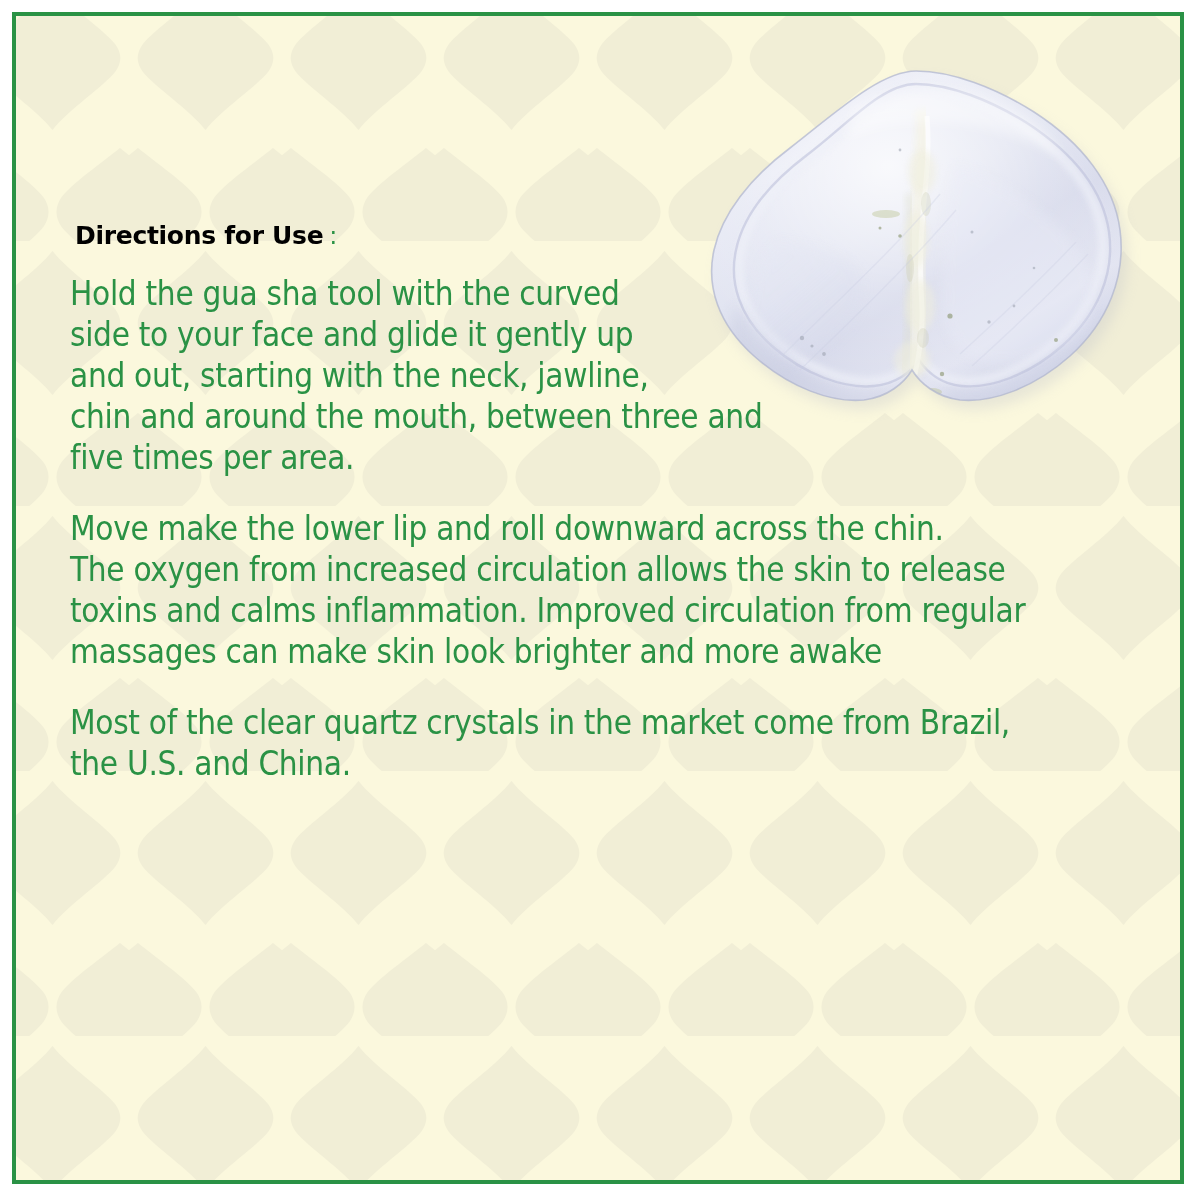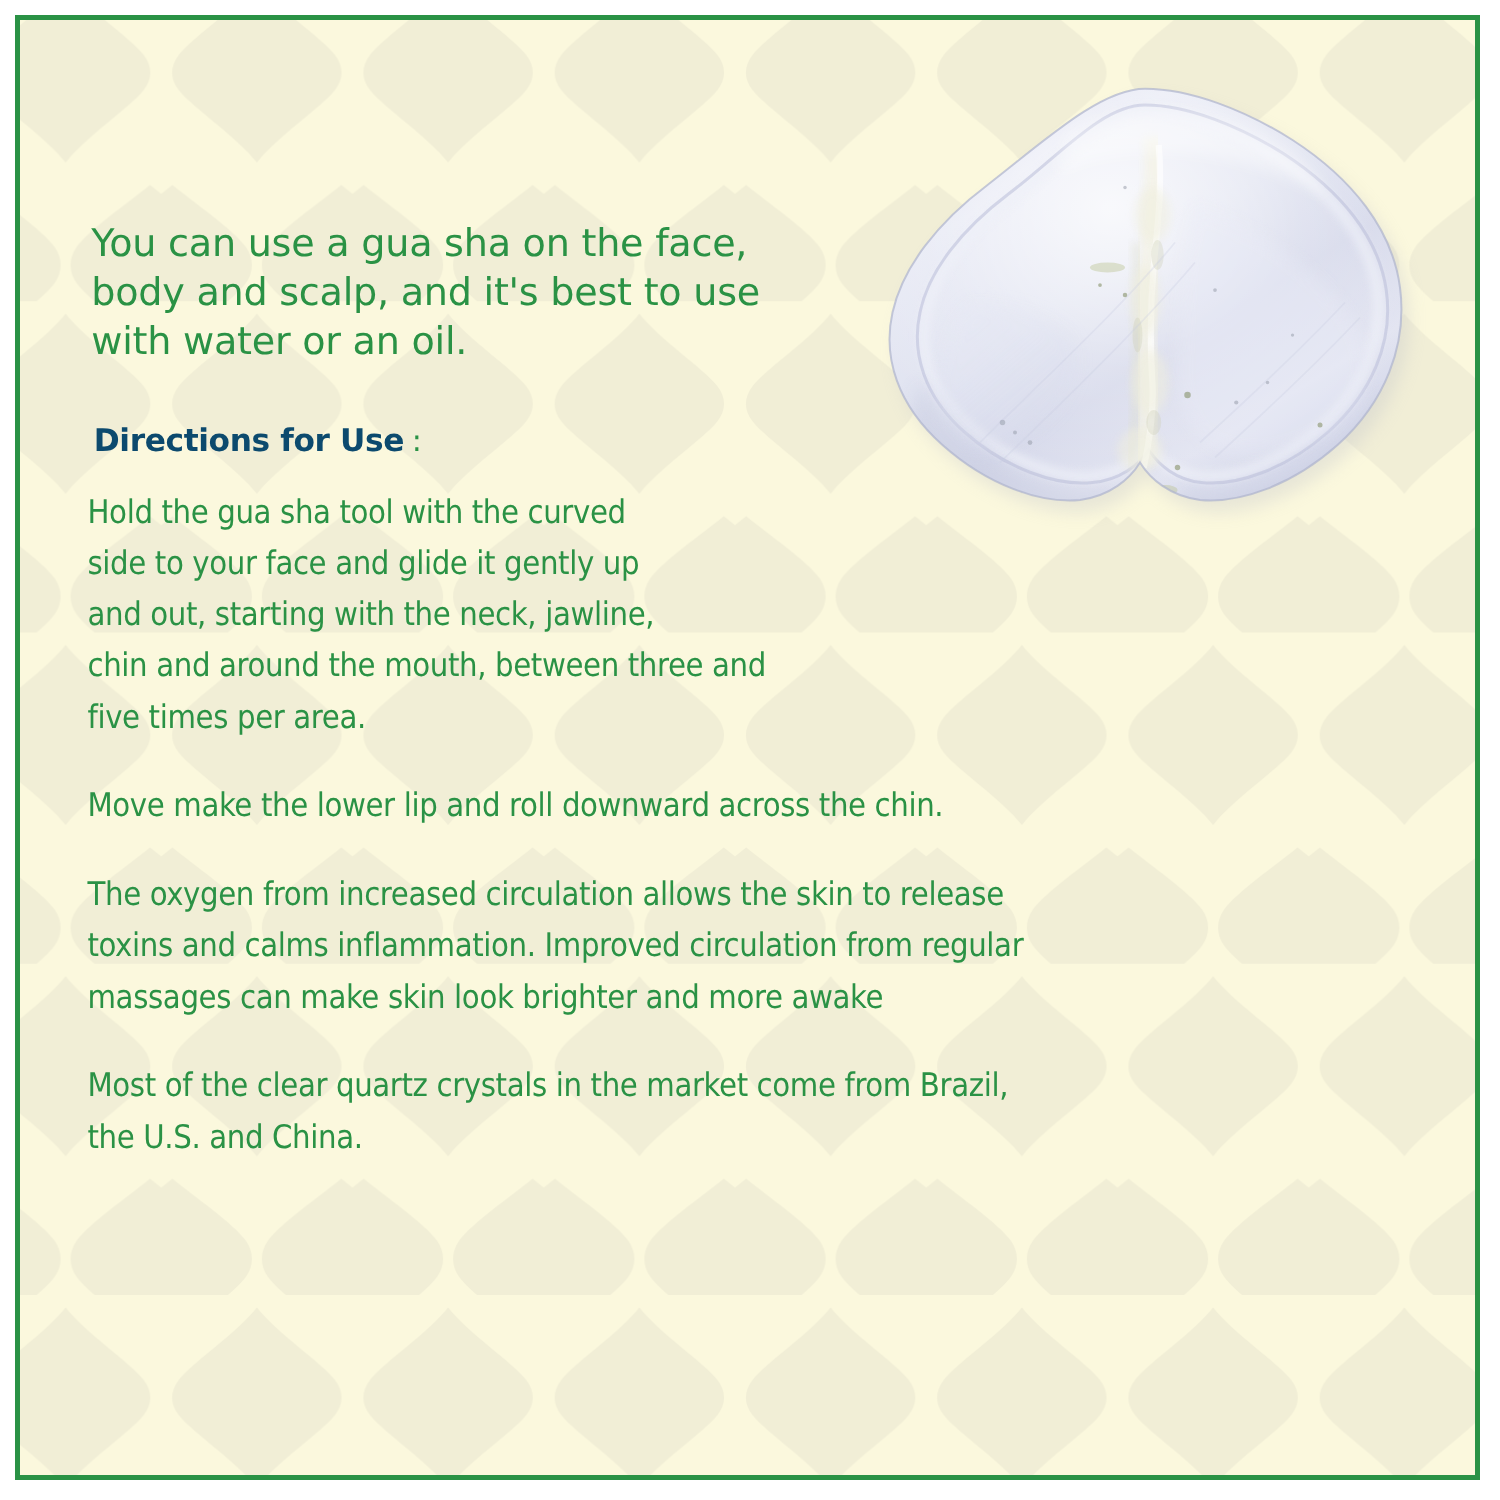"You can use a gua" p.para { html: <p>You can use a gua sha on the face, body and scalp, and it's best to use with water or an oil.</p> -> none }
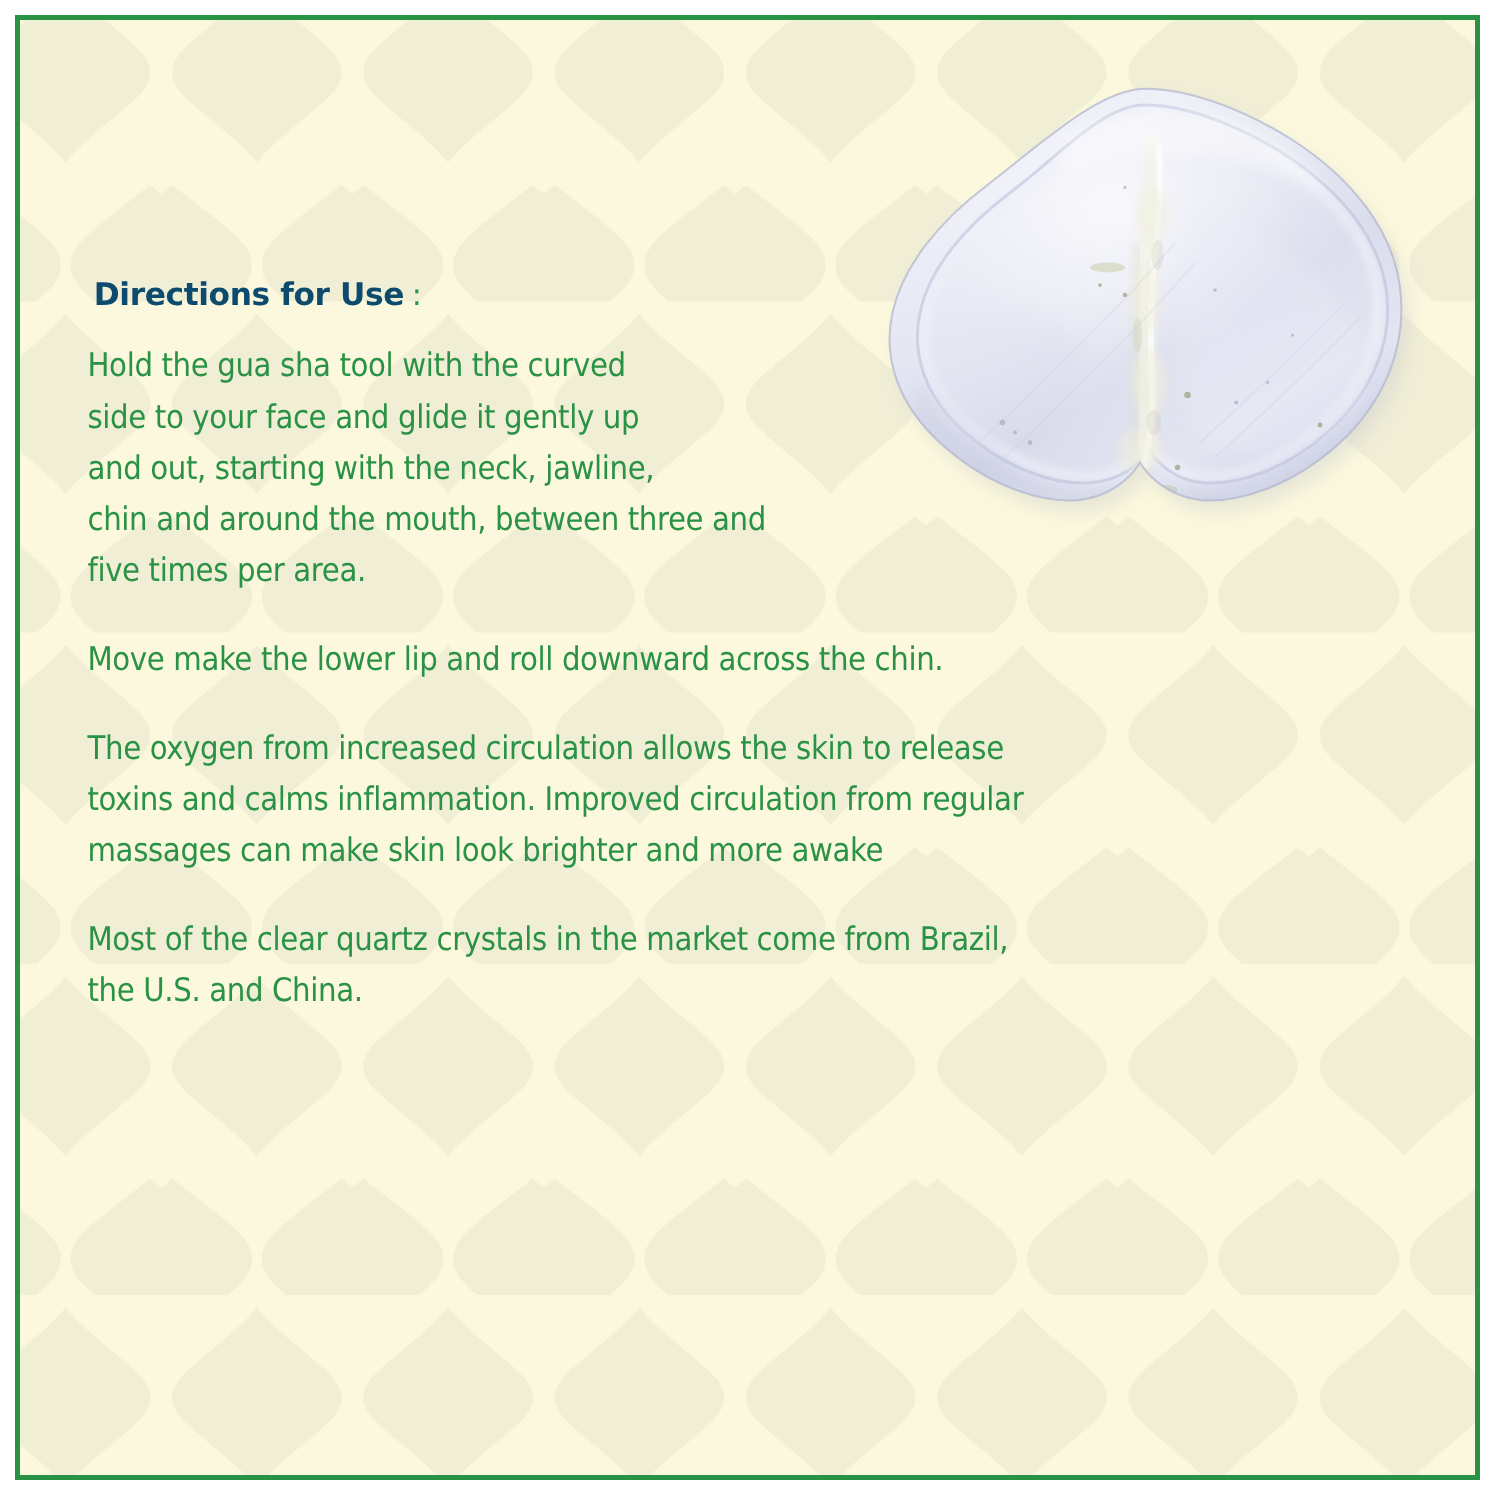"Directions for Use" .heading-row .h-title { color: #0c4a6e -> #000000 }
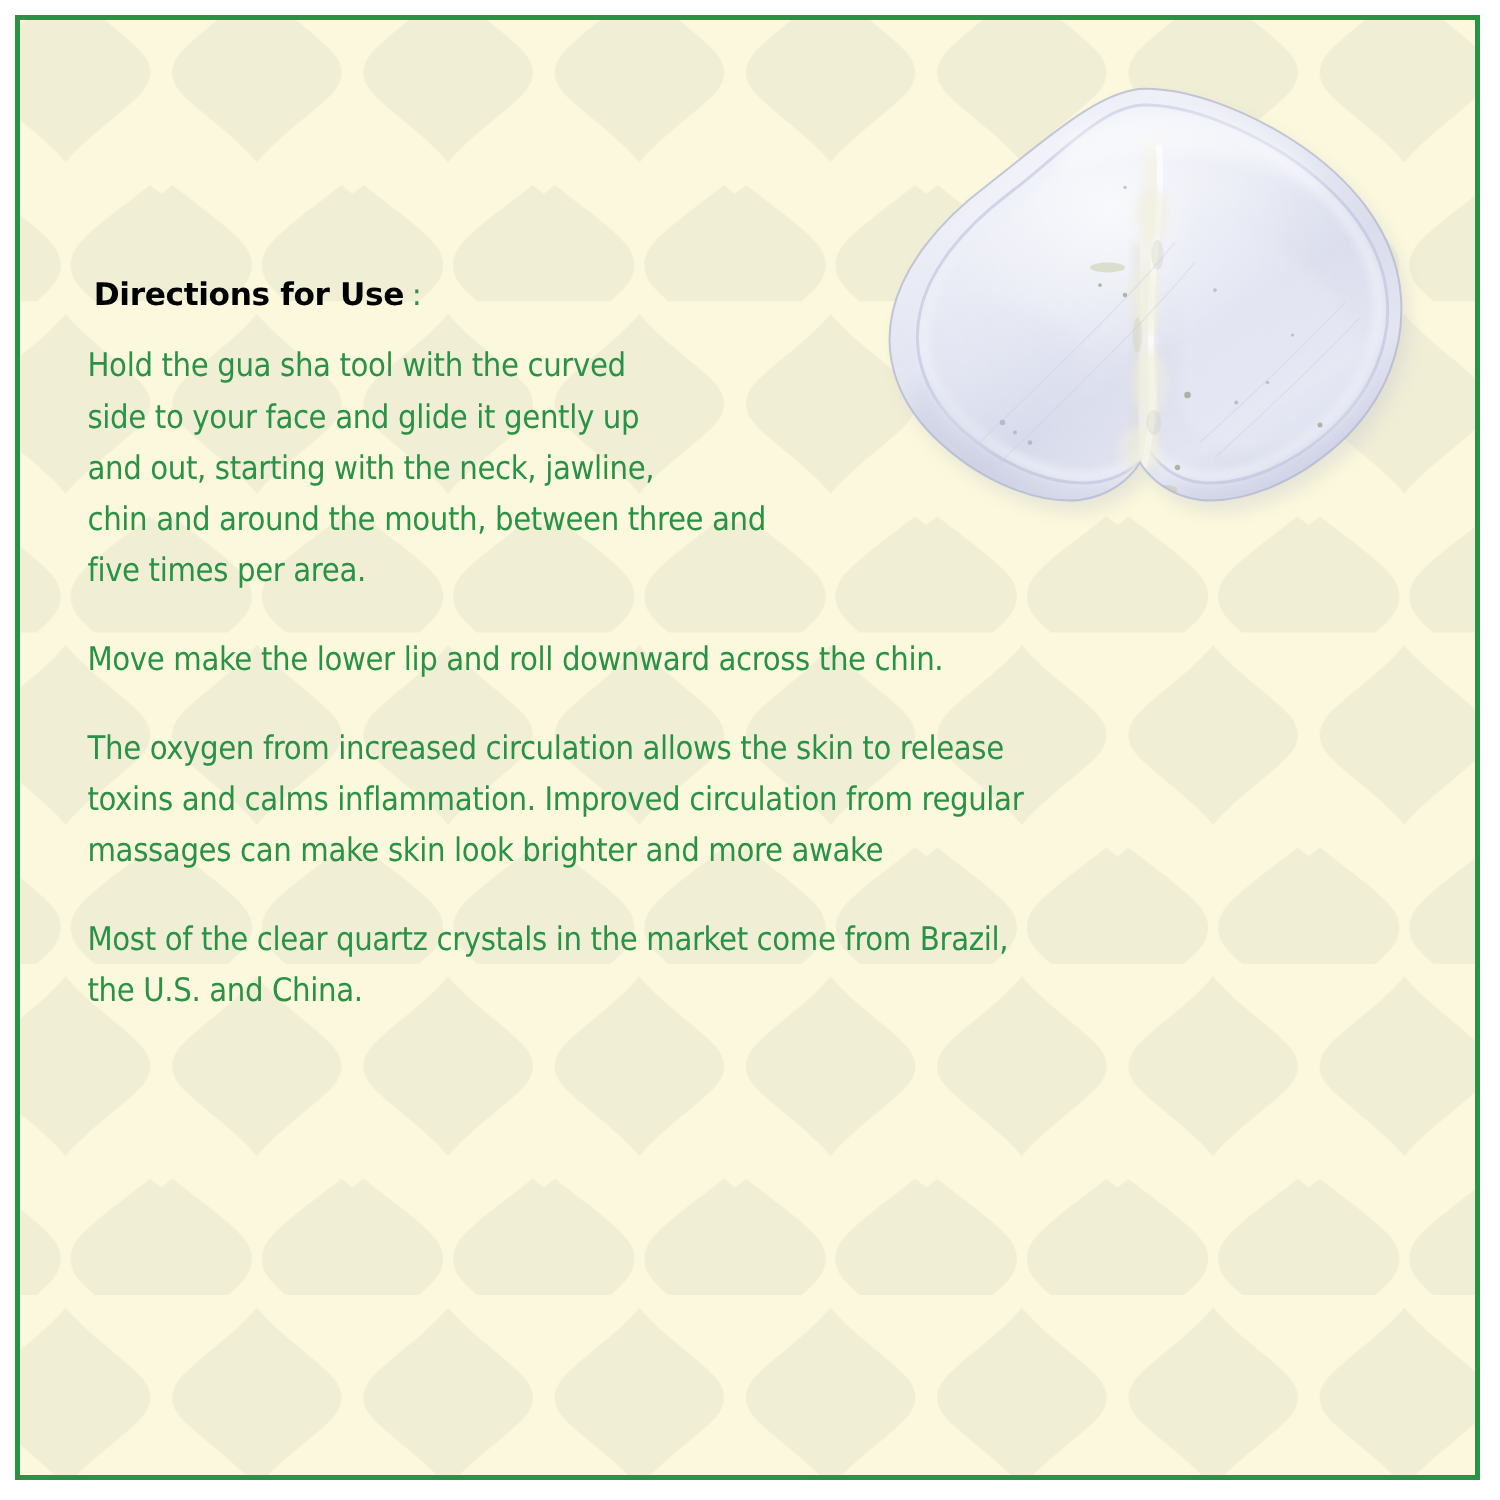"Hold the gua sha tool" .body { font-size: 26px -> 33px }
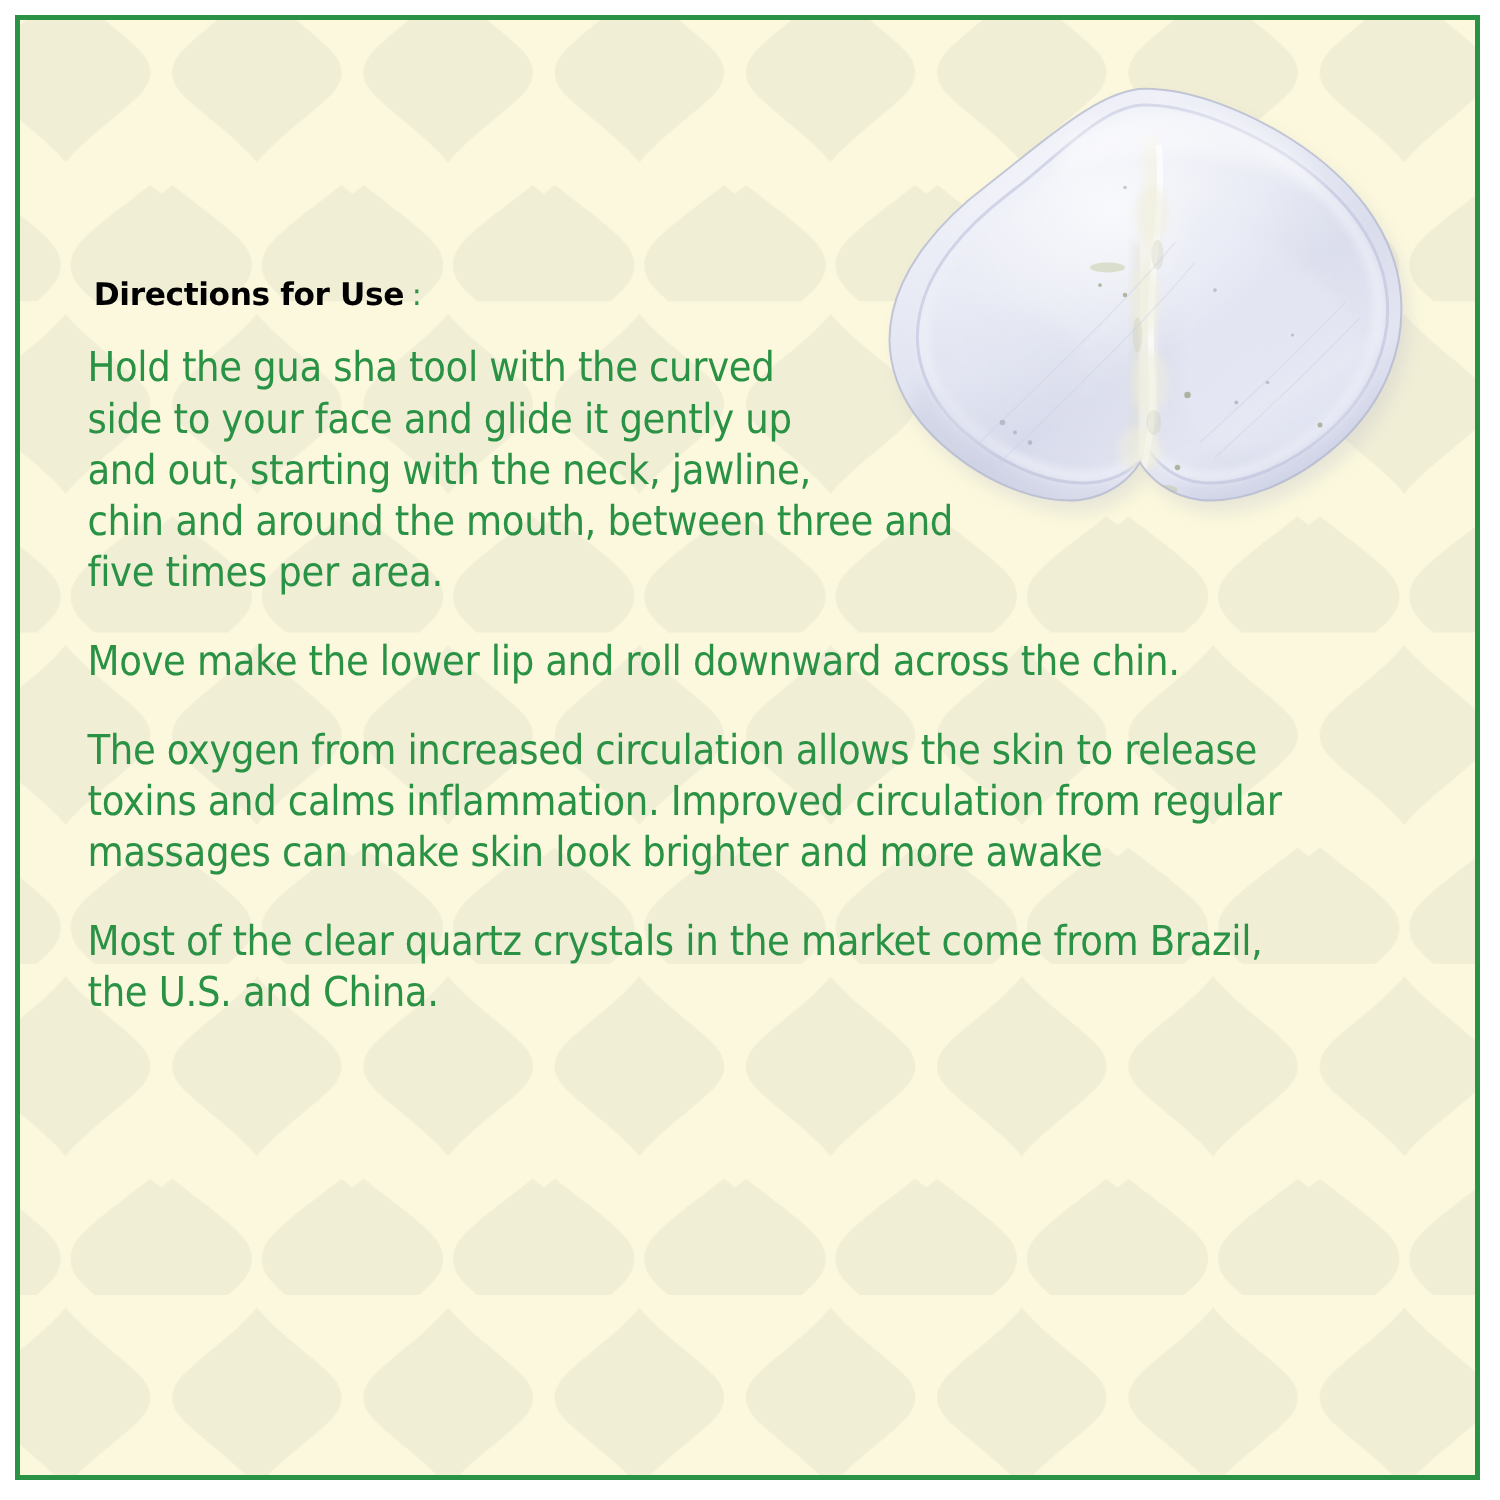"The oxygen from increased circulation" .b5 { margin-top: 30px -> none }
